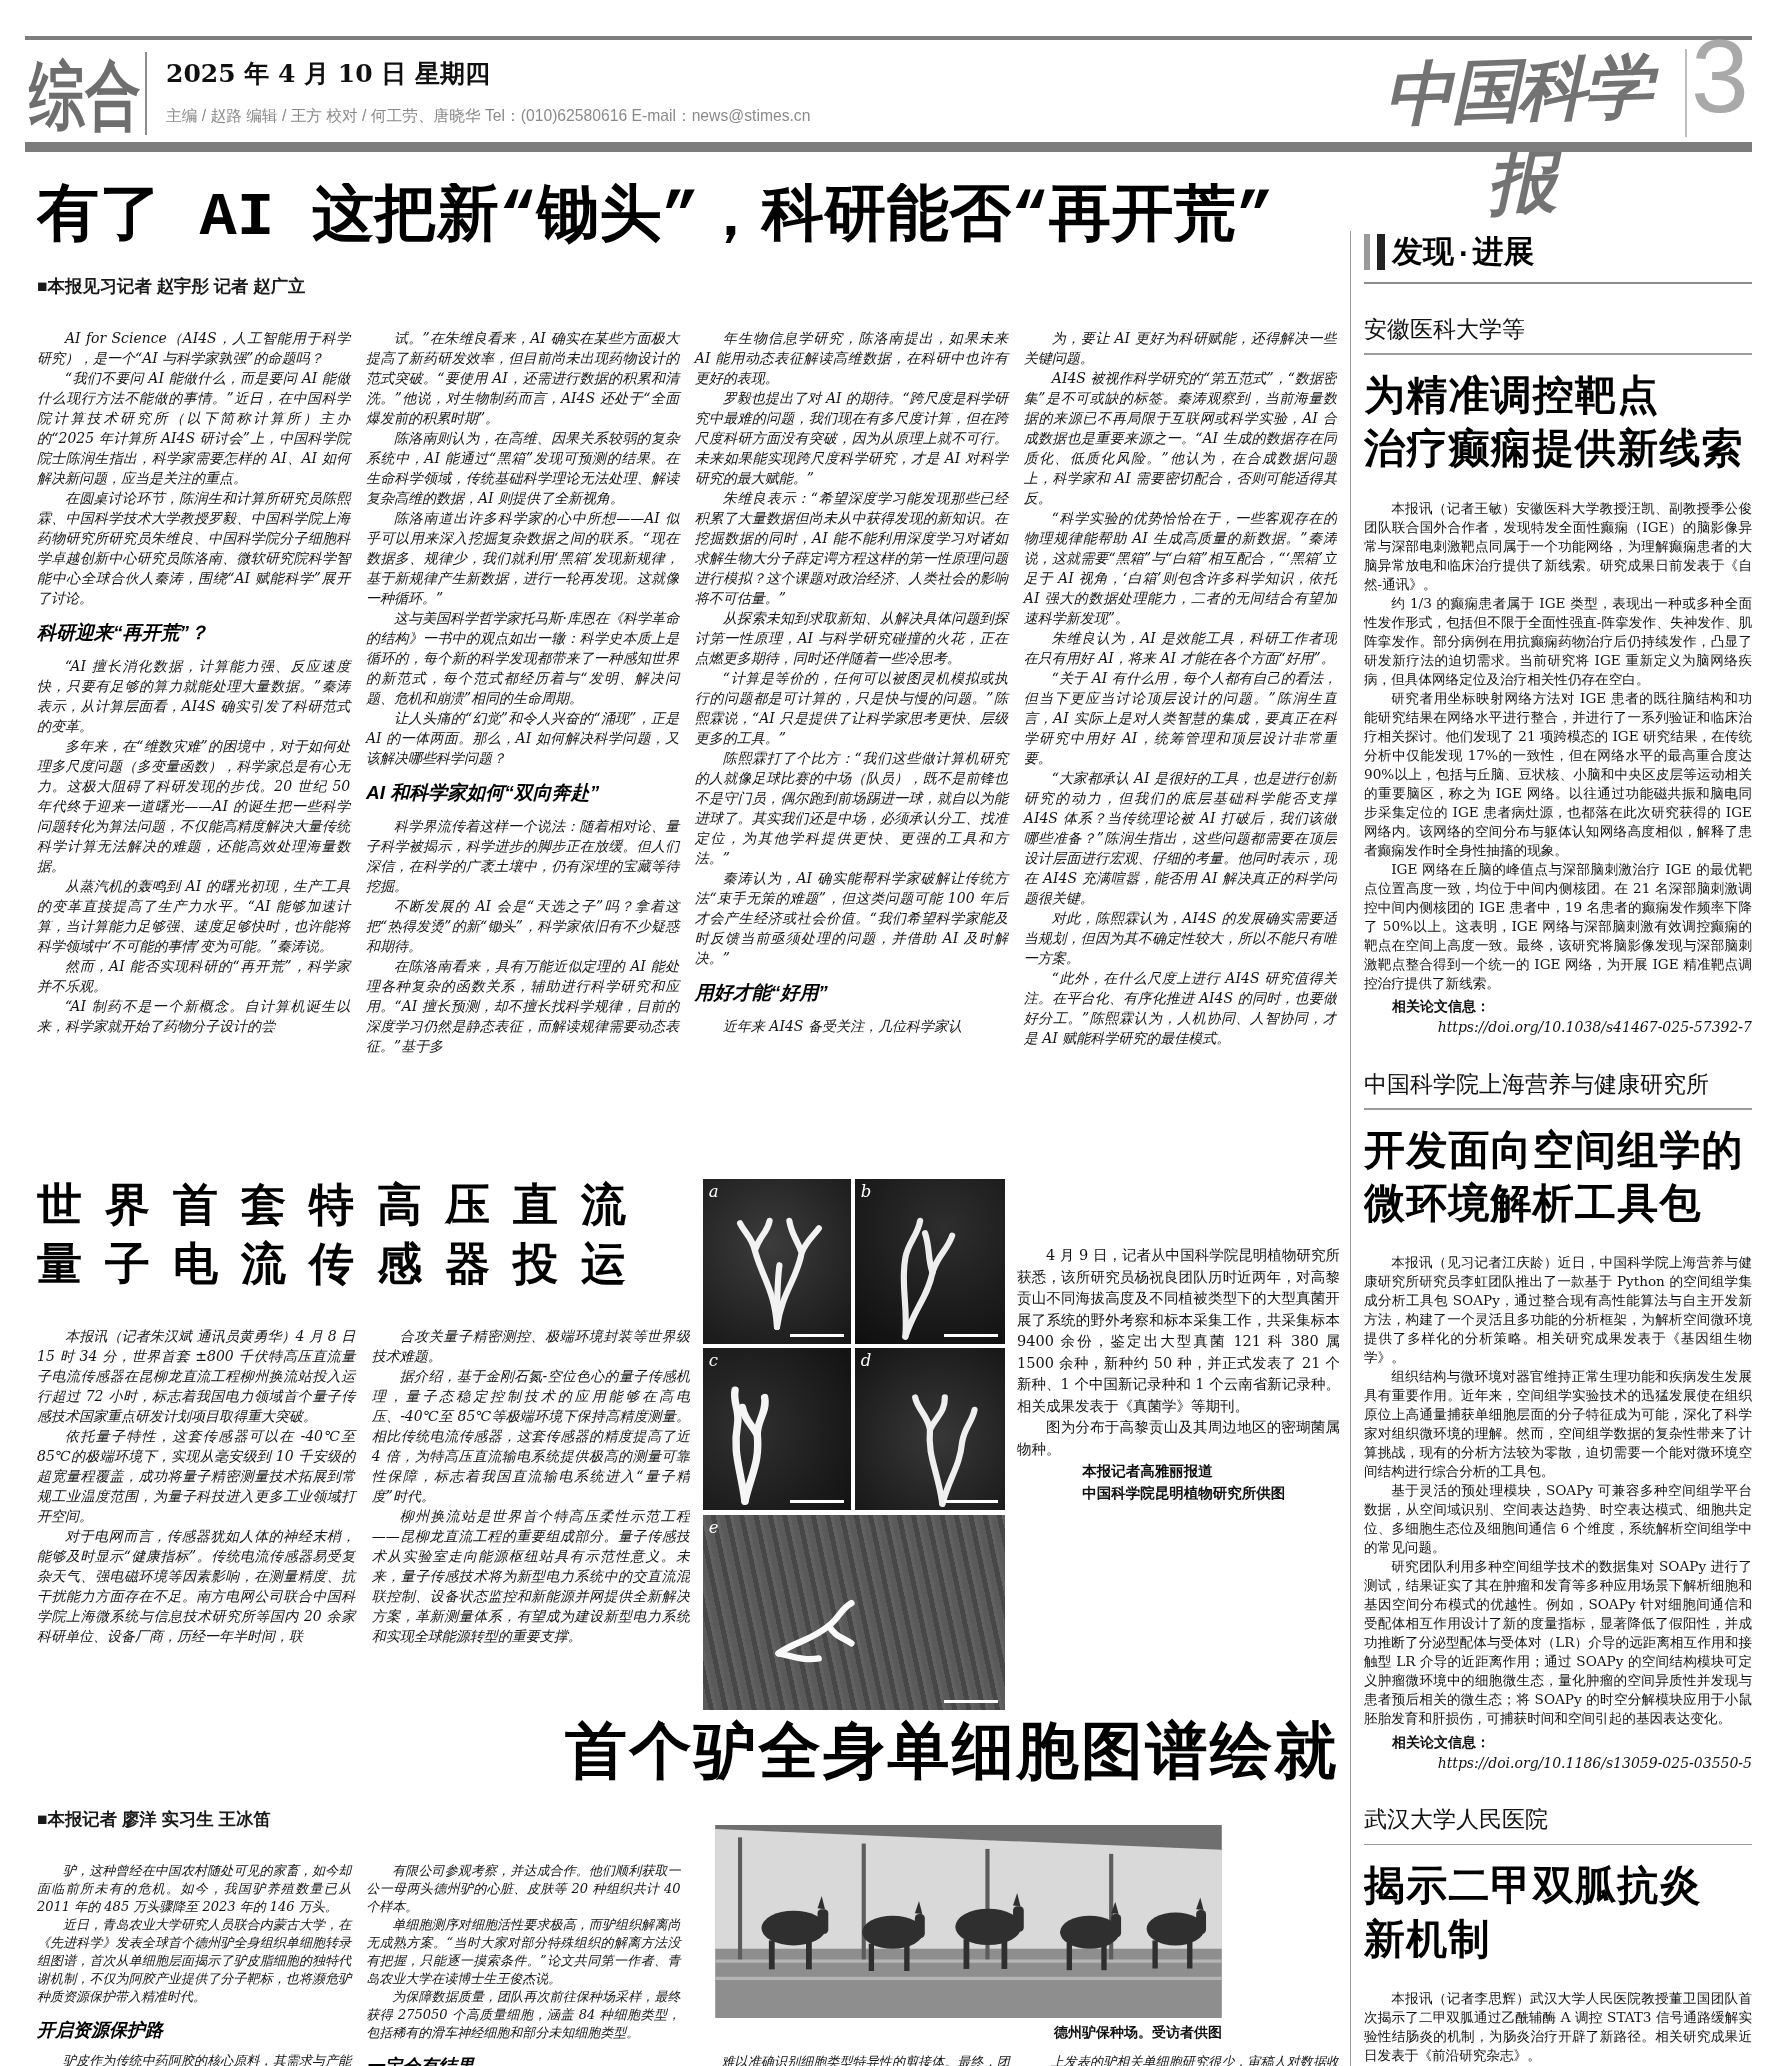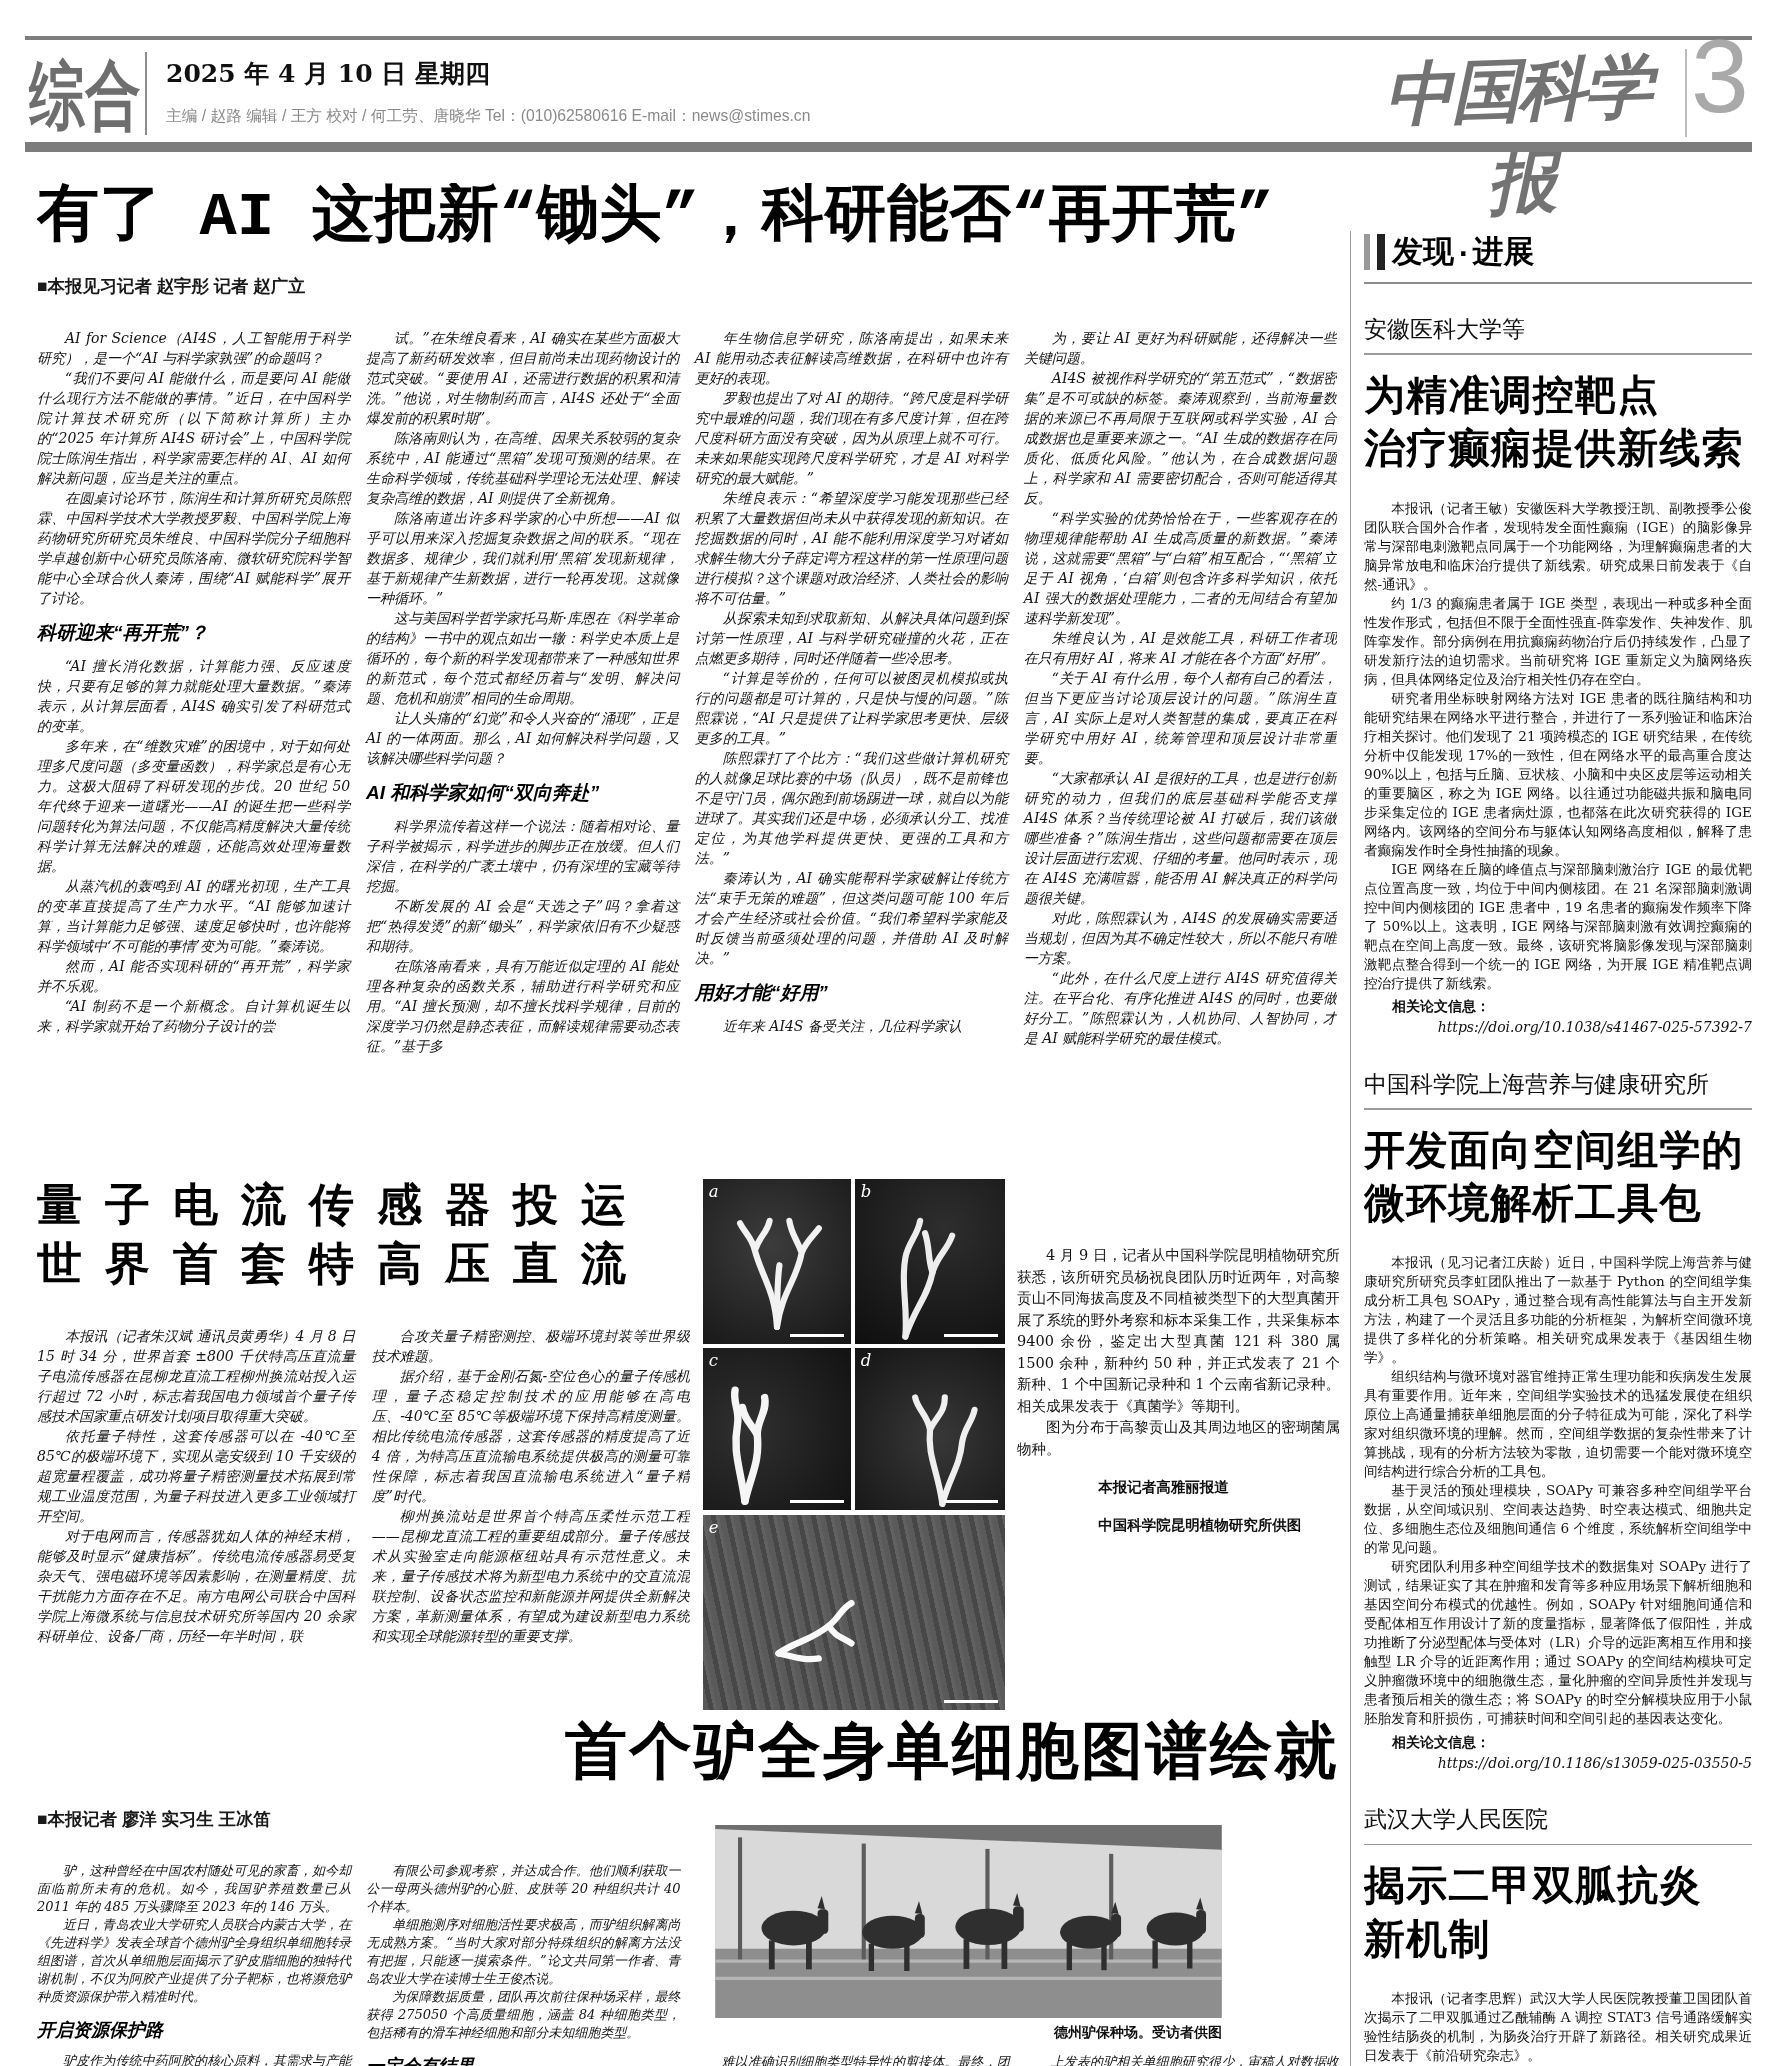"量子电流传感器投运" span { order: before "世界首套特高压直流" -> after "世界首套特高压直流" }
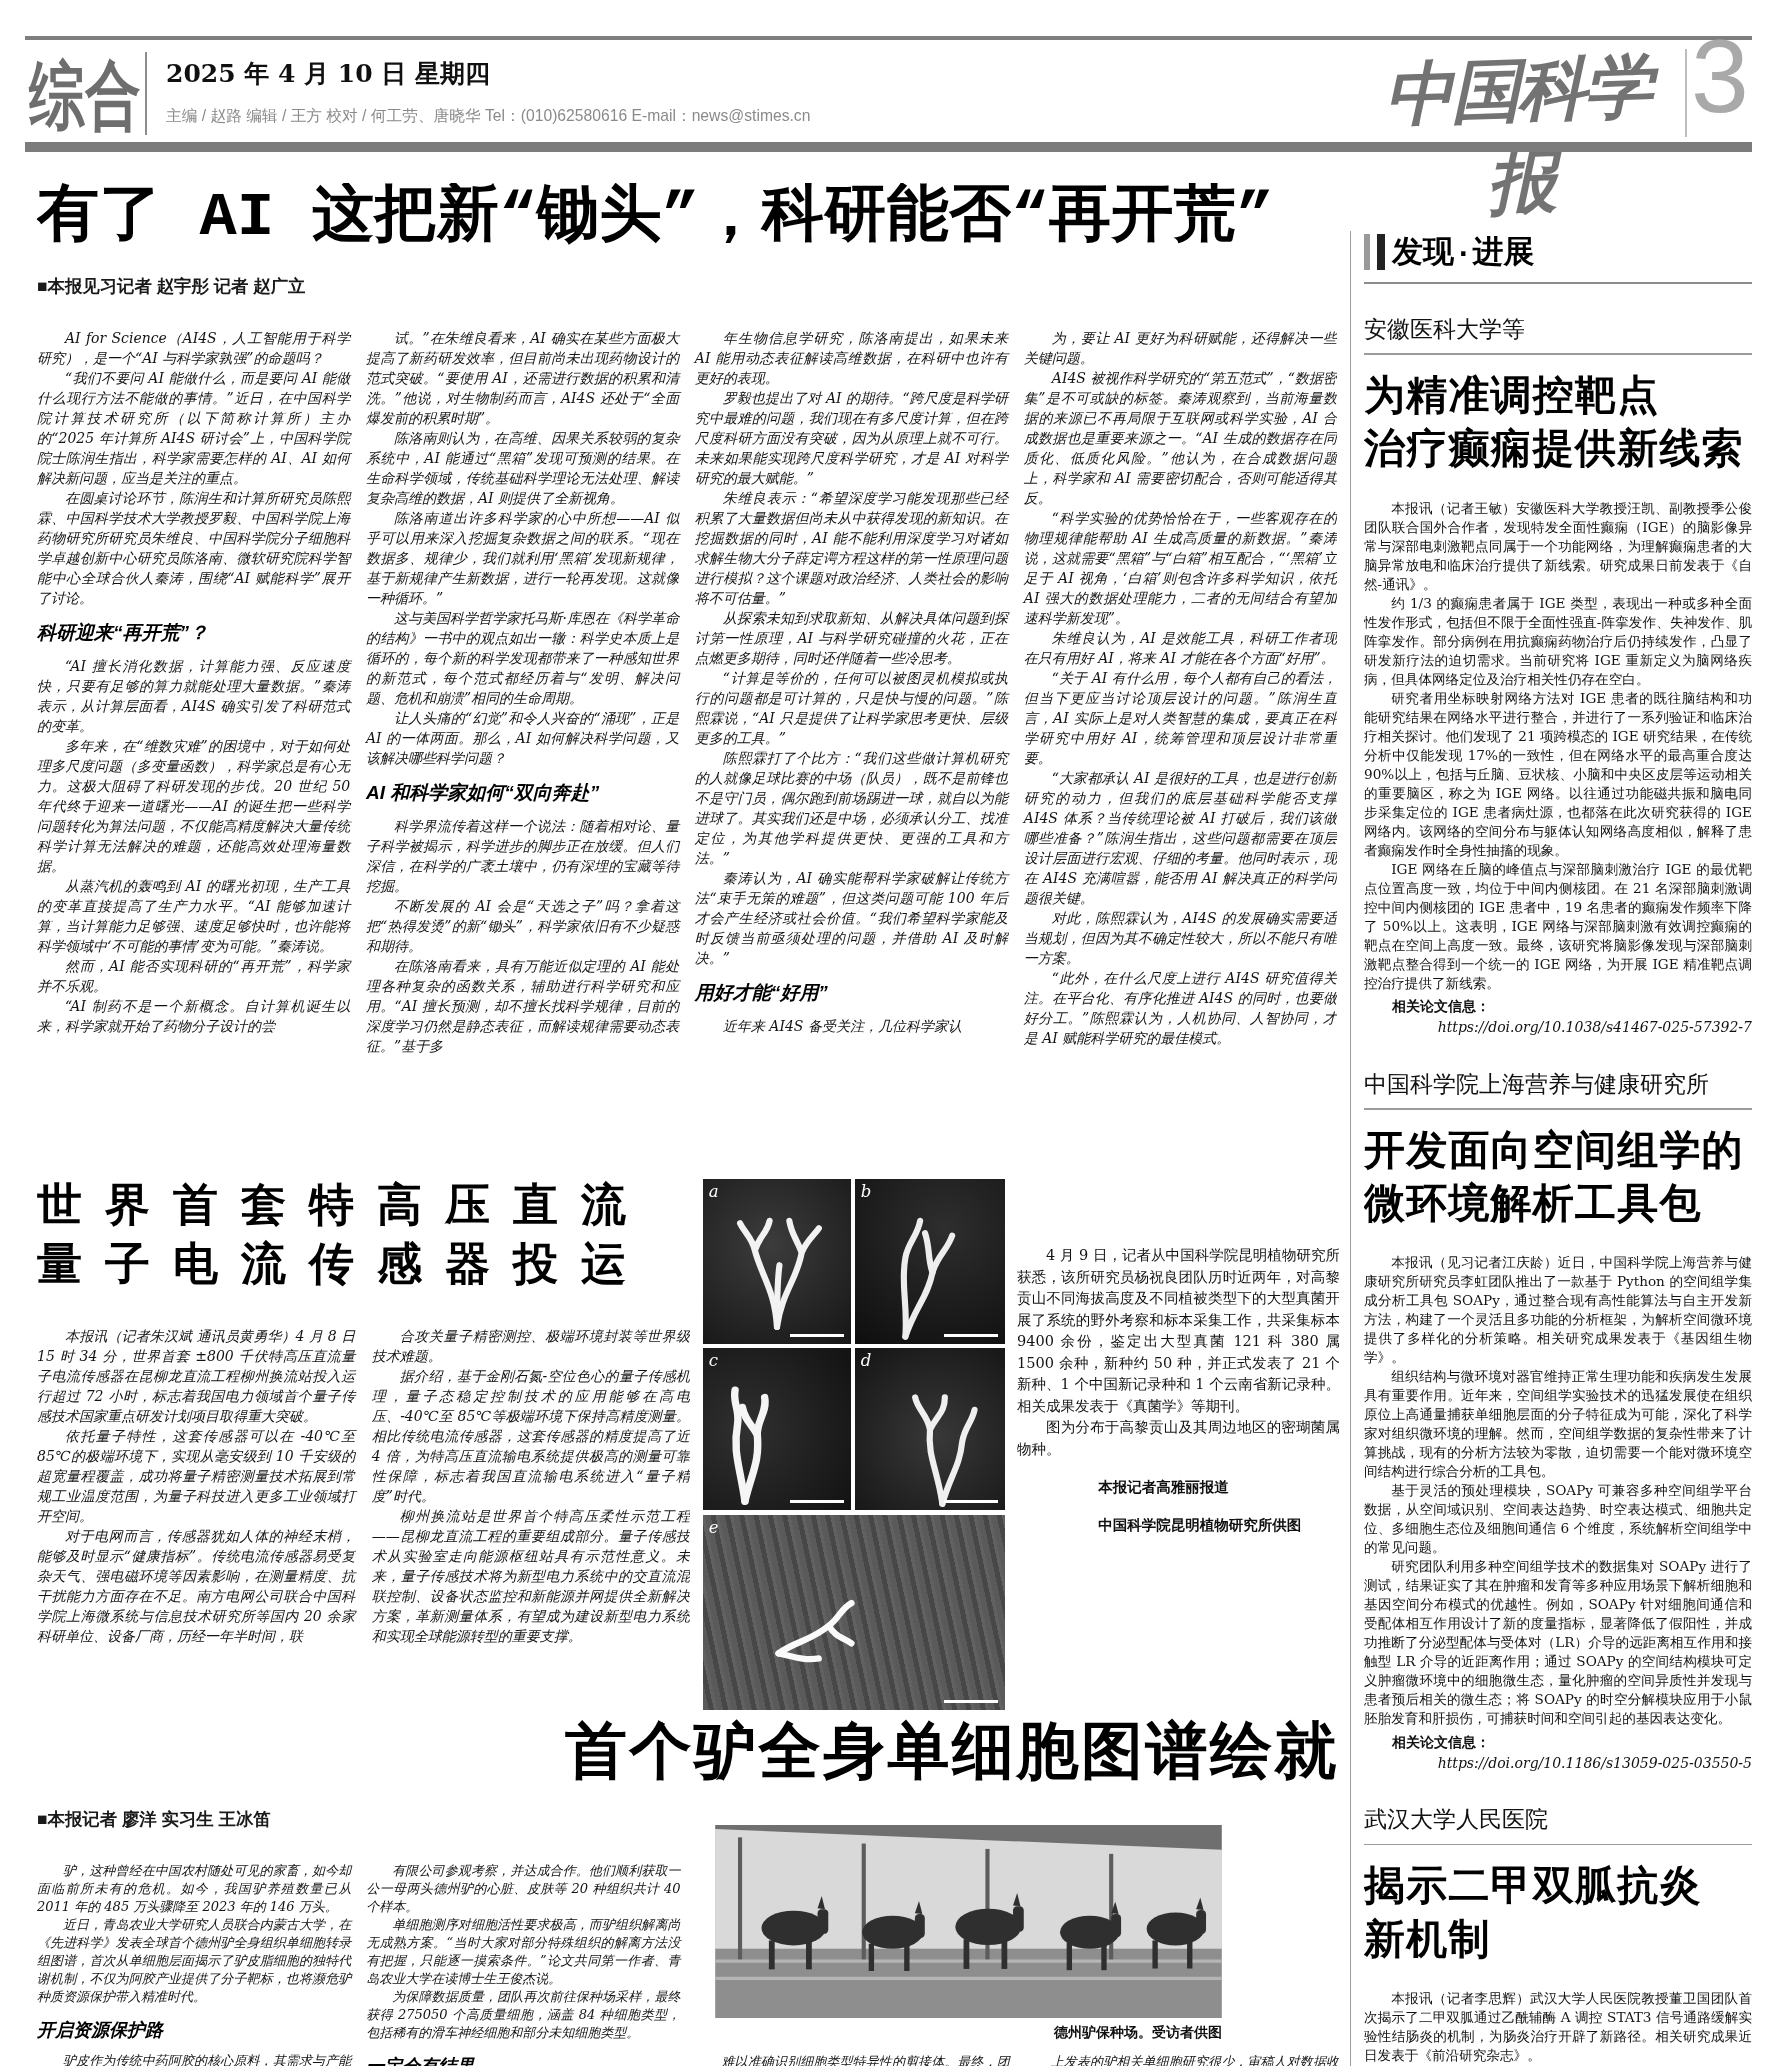"本报记者高雅丽报道" .credit { margin: 16px -> 0 }
